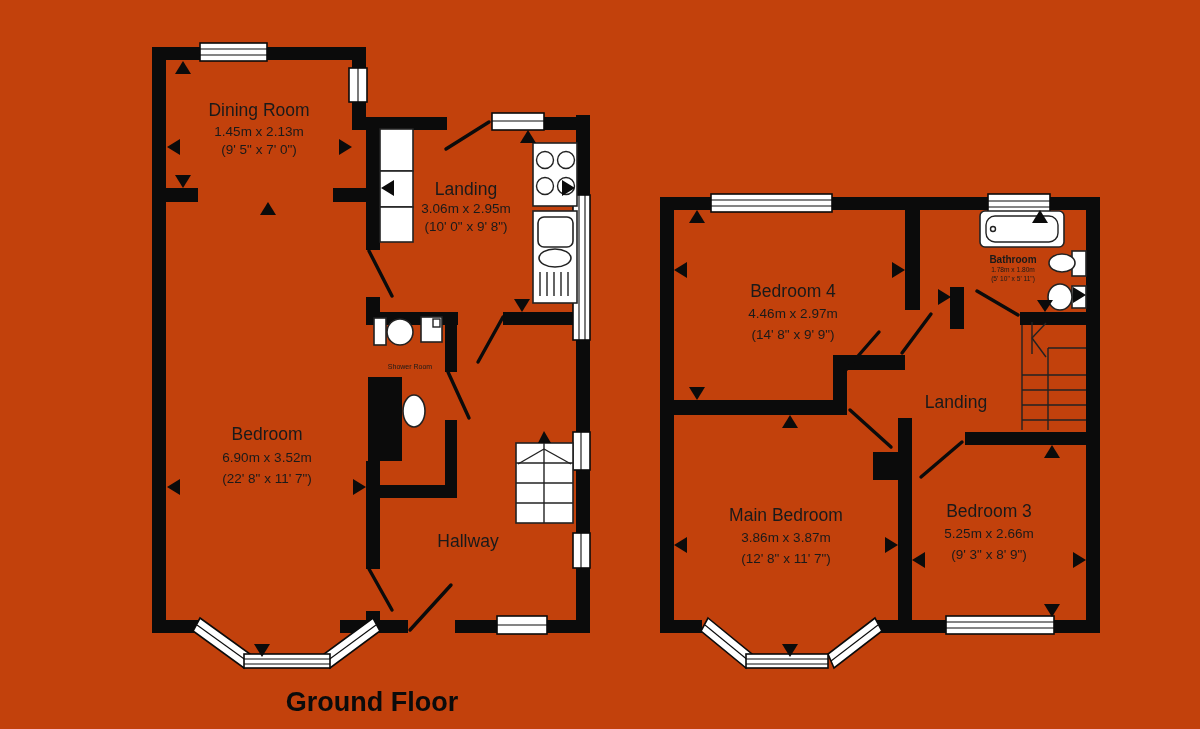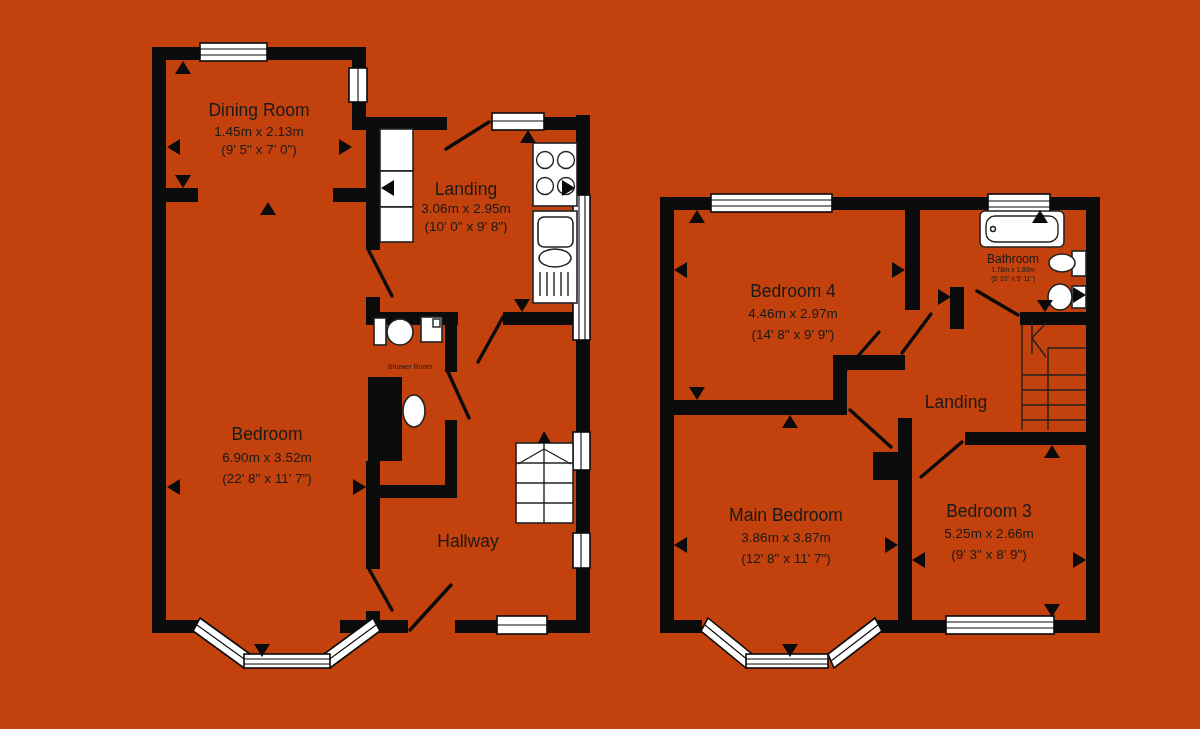"Bathroom" .tiny-name { font-size: 12px -> 10px; font-weight: normal -> bold }
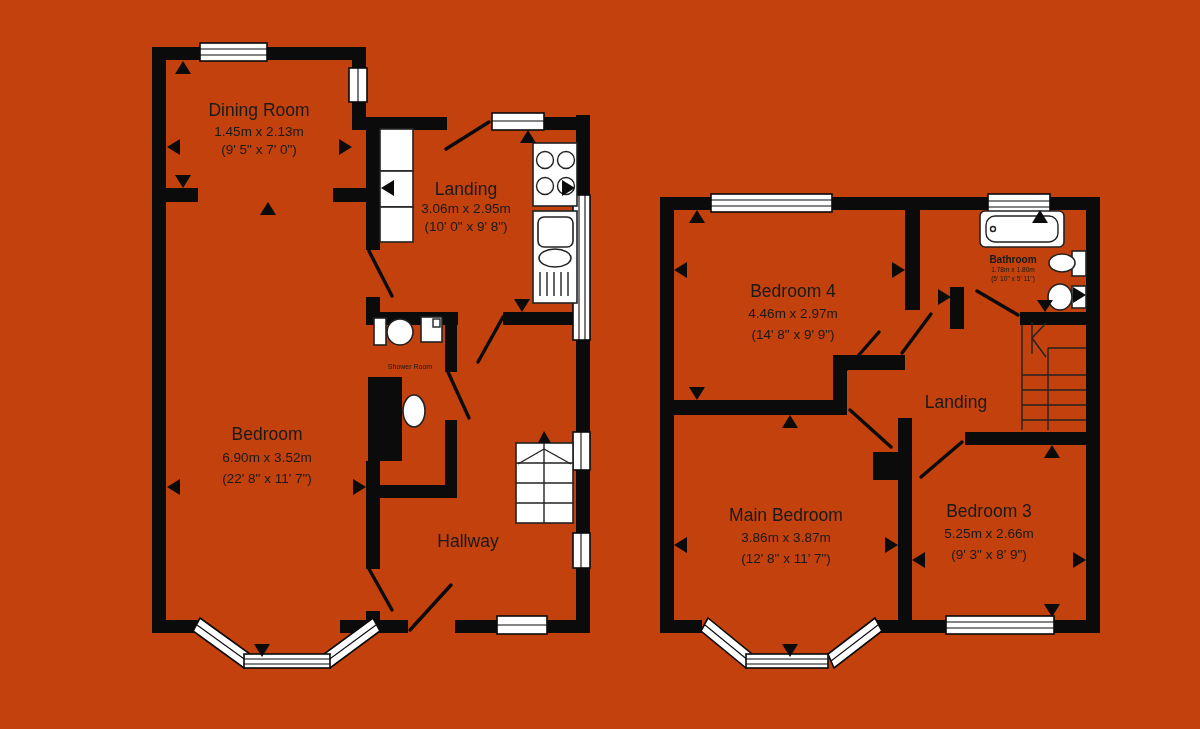"Ground Floor" div.lbl { html: none -> <div>Ground Floor</div> }
